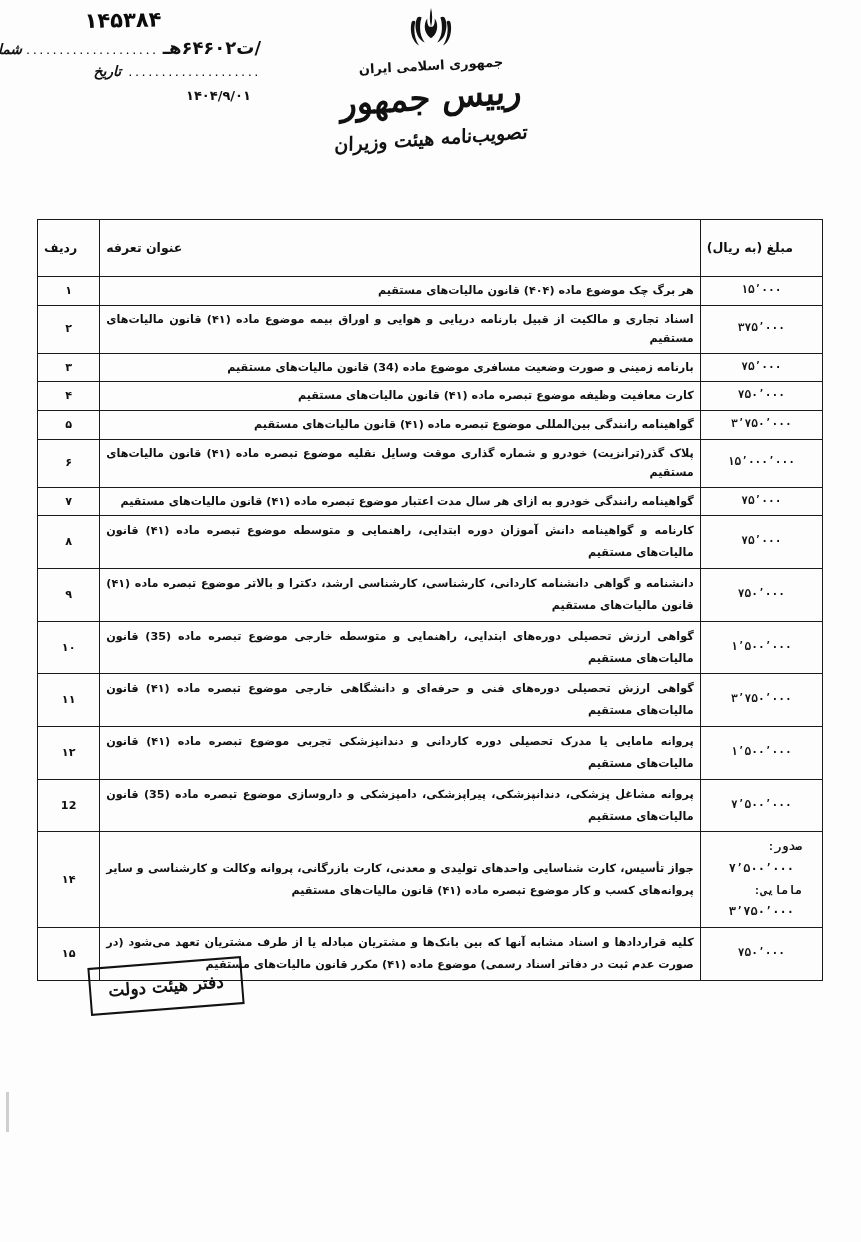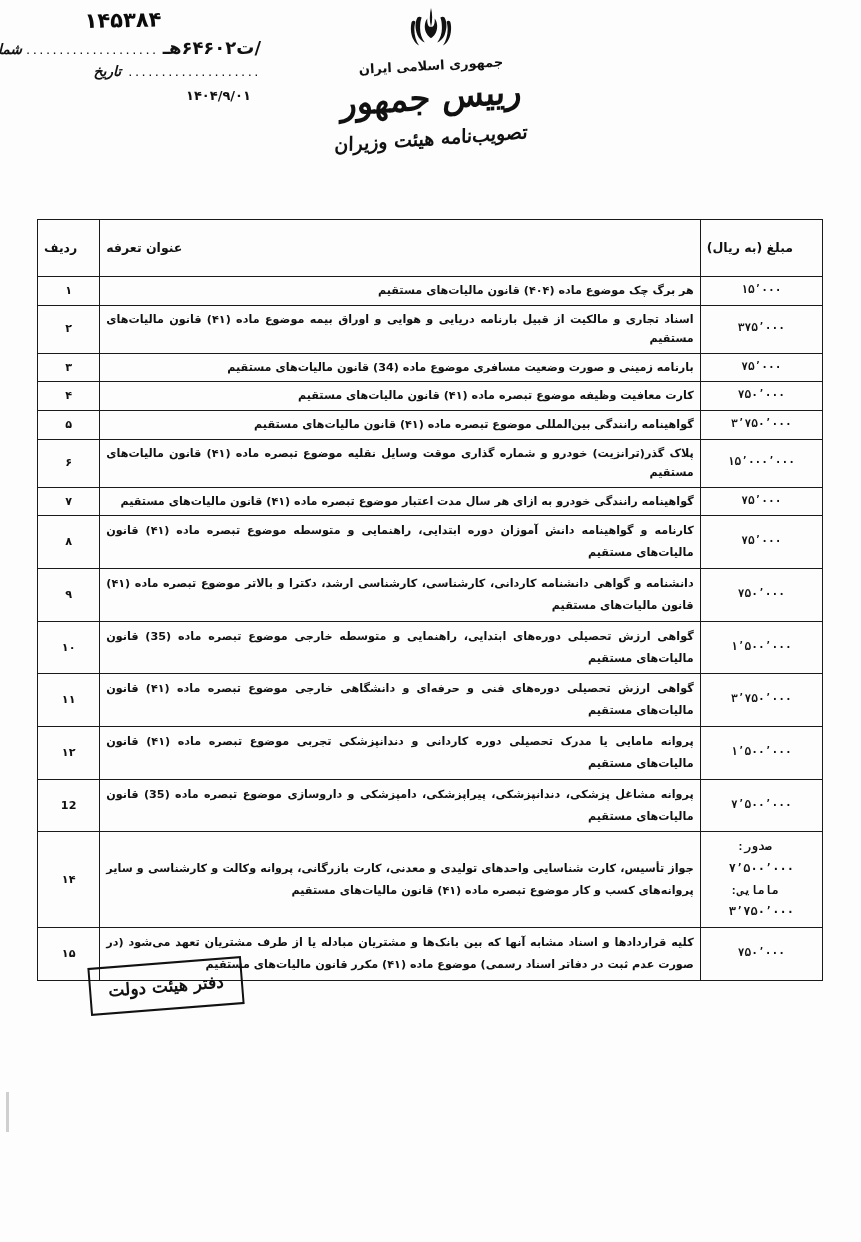"صدور:" .amt-label { text-align: none -> right }
